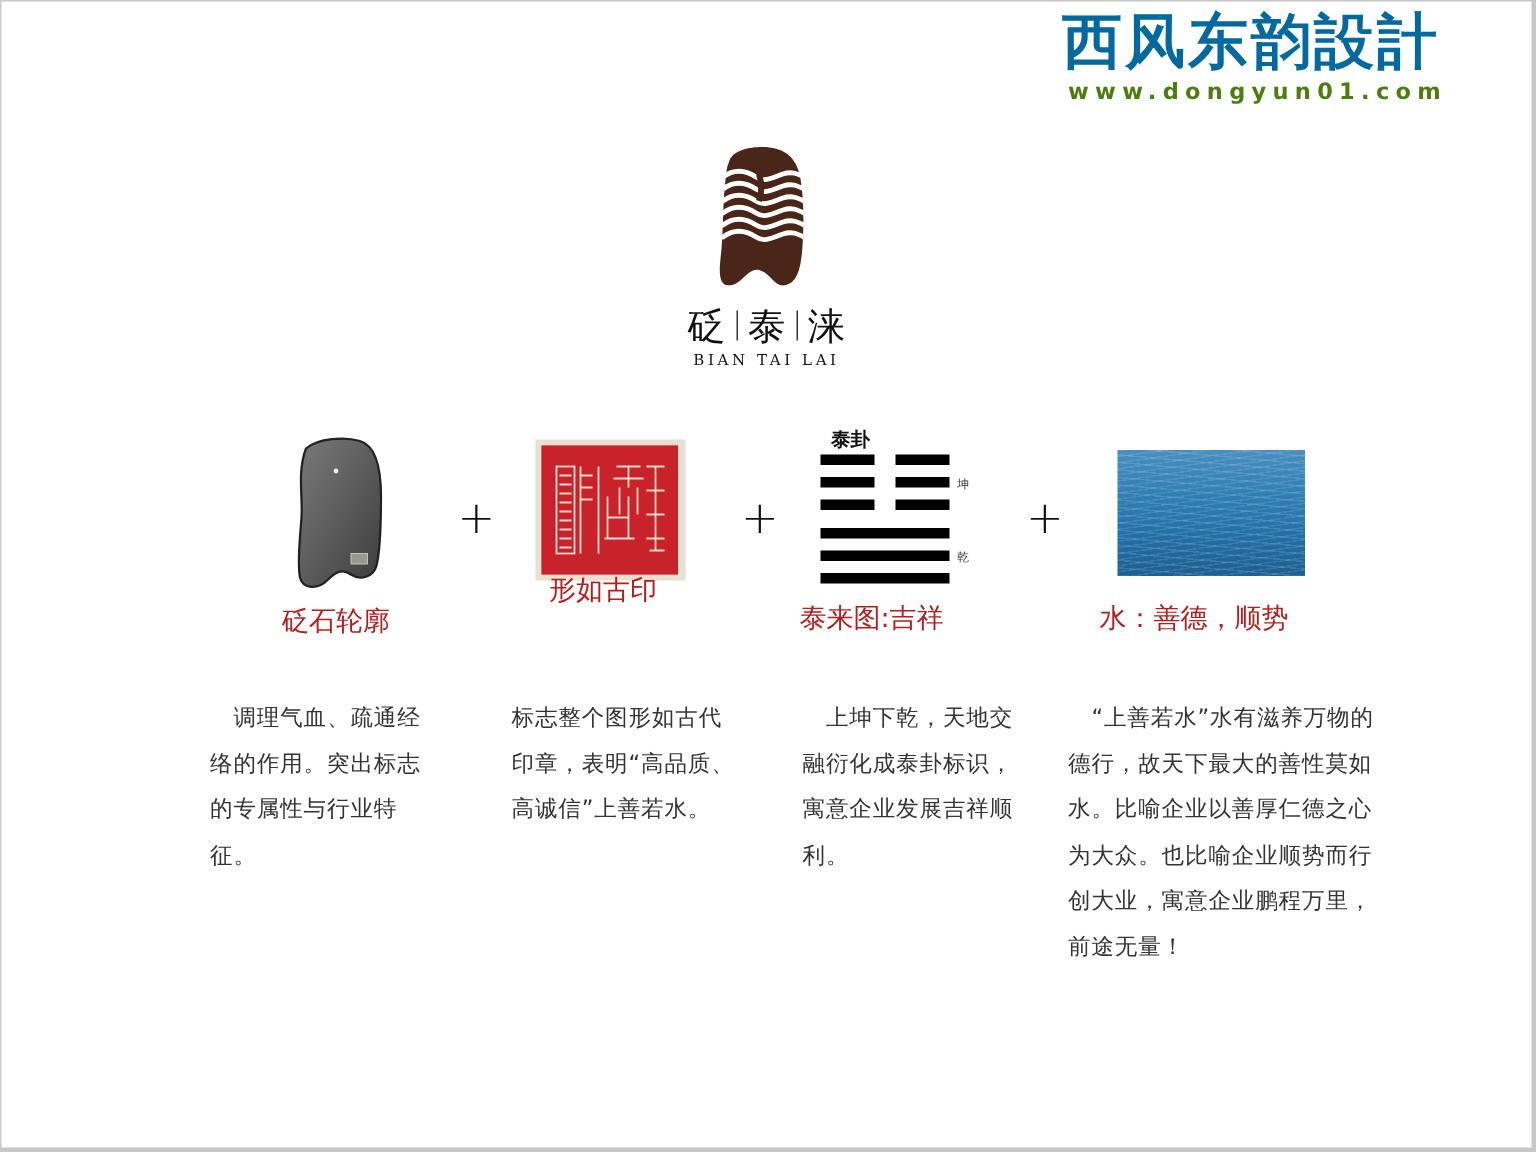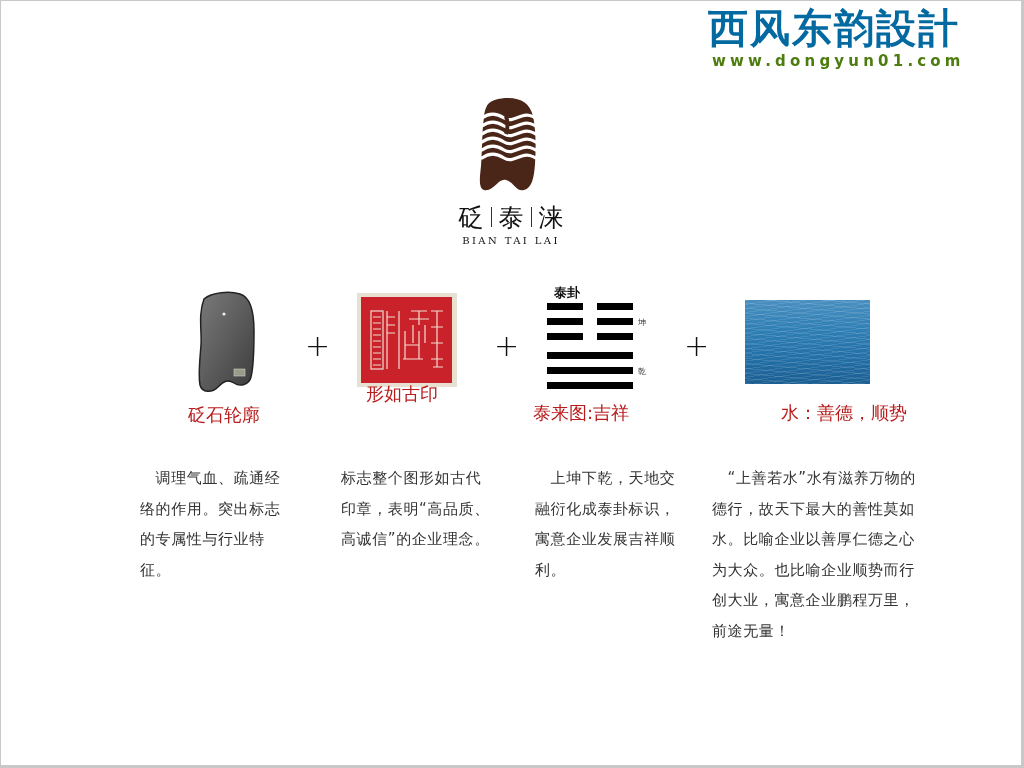"水：善德，顺势" div.abs { margin-left: 48px -> none }
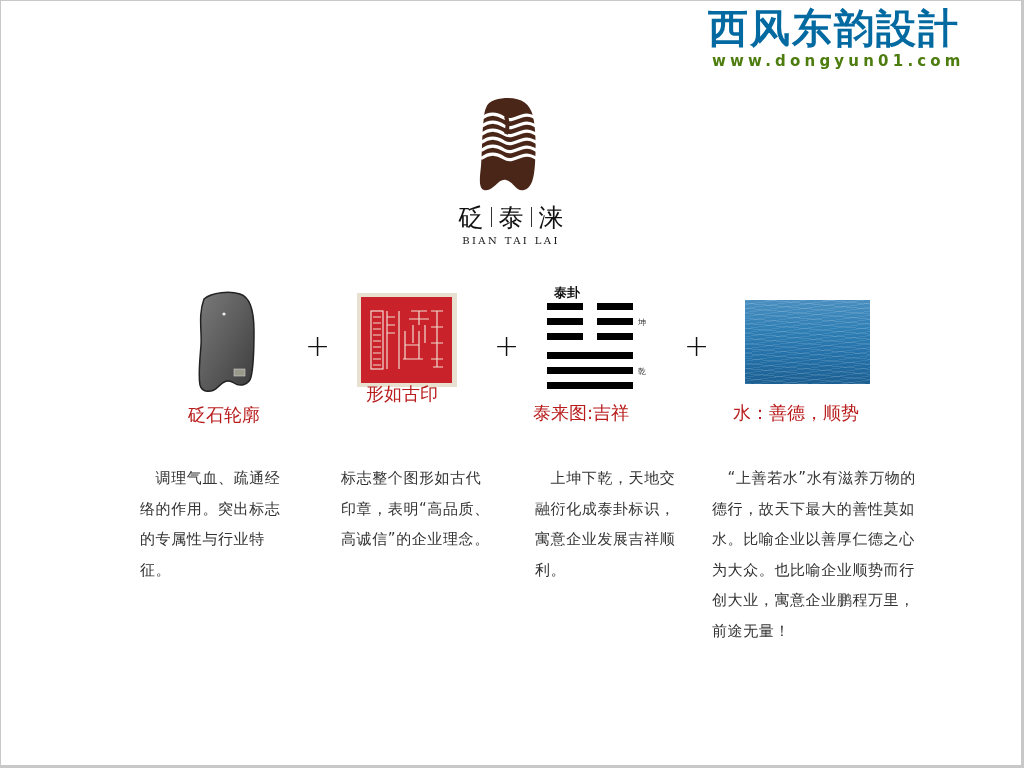"标志整个图形如古代印章，表明“高品质、高诚信”的企业理念。" div.abs { text: 的企业理念 -> 上善若水 }
